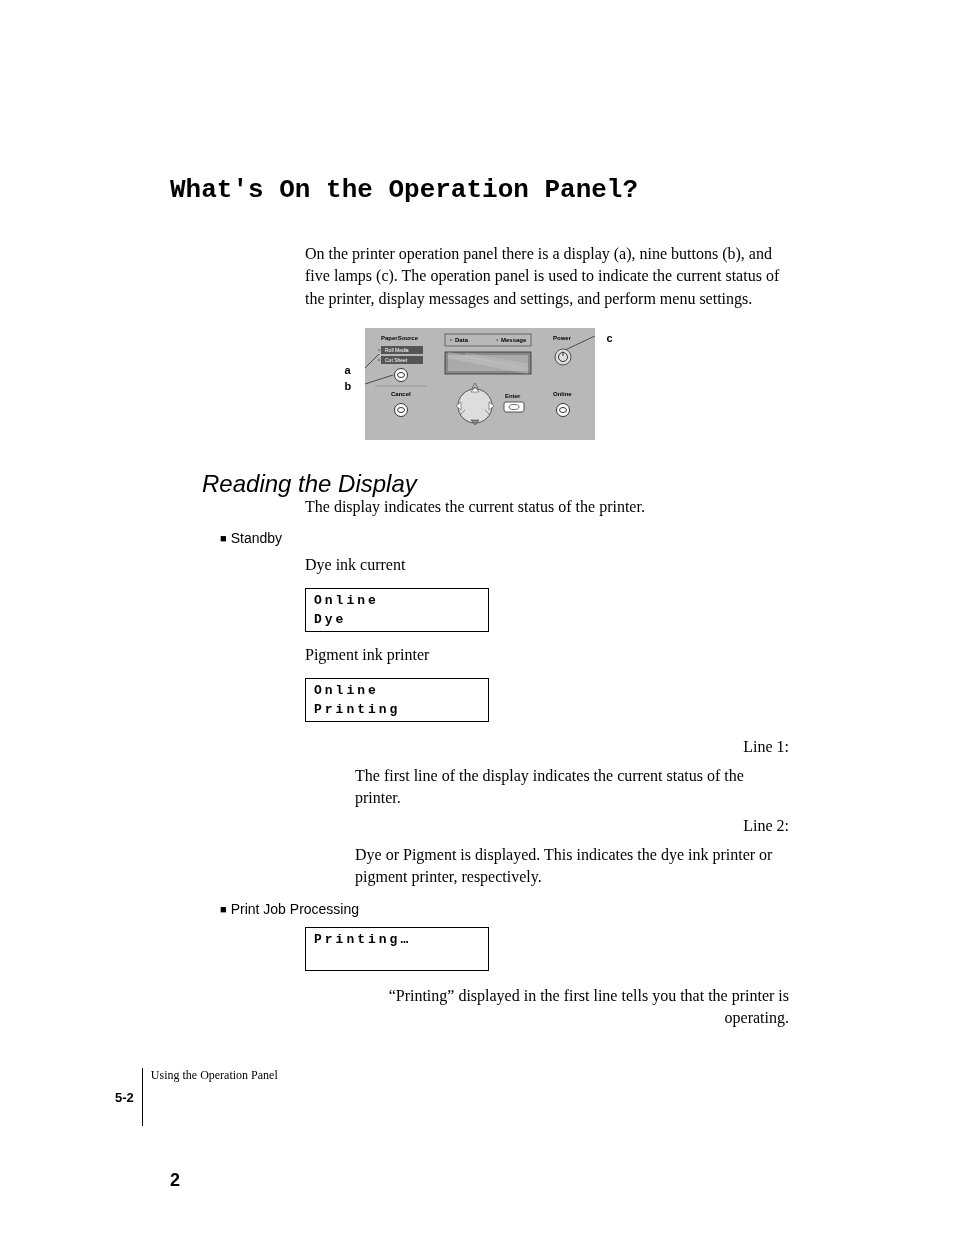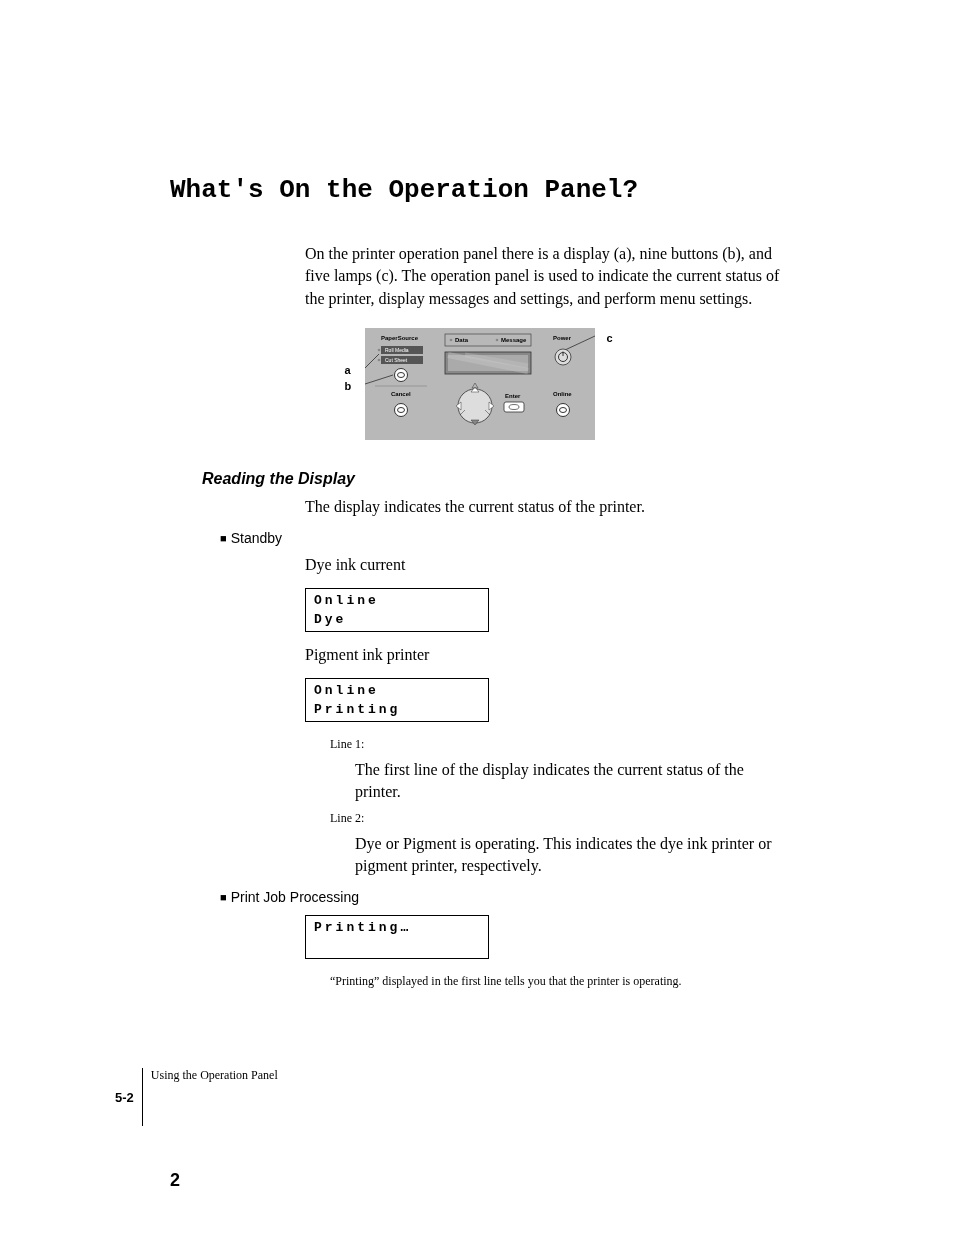"Reading the Display" h2.sub { font-size: 16px -> 24px; font-weight: bold -> normal; margin-bottom: 10px -> none }
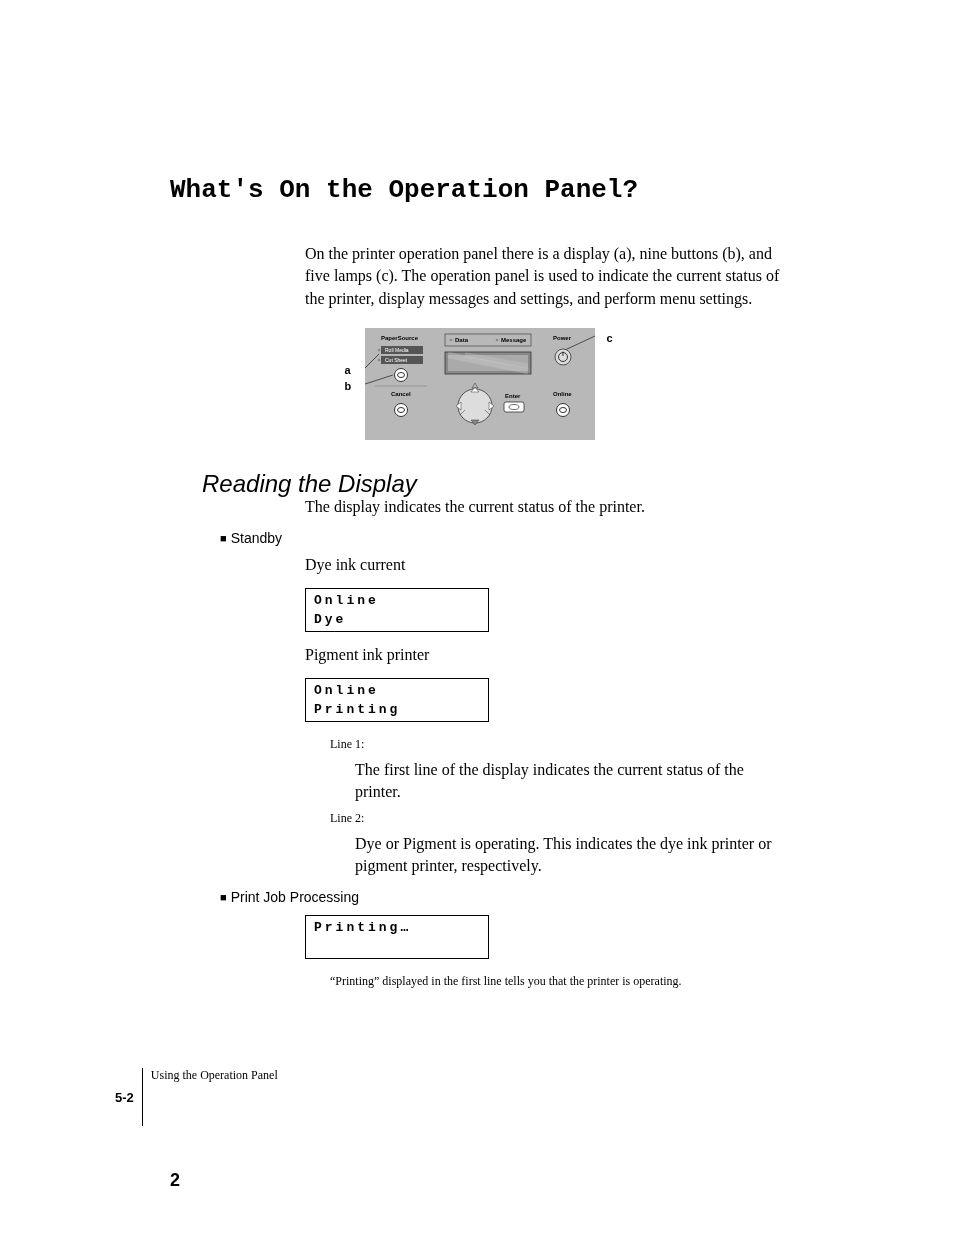"Line 1:" .line-def { font-size: 12px -> 16px; text-align: none -> right }
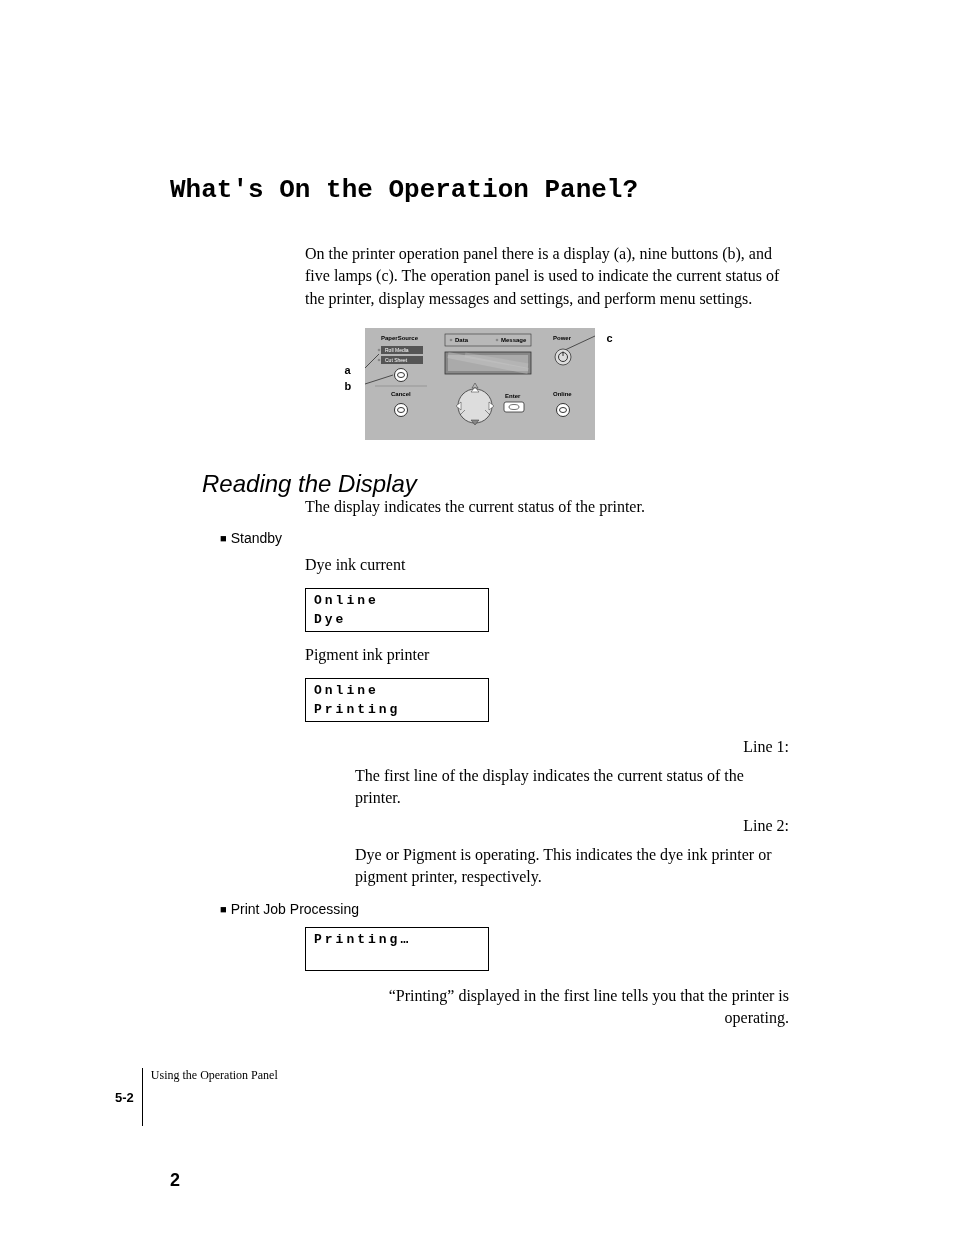"Dye or Pigment is operating." p.line-body { text: operating -> displayed }
